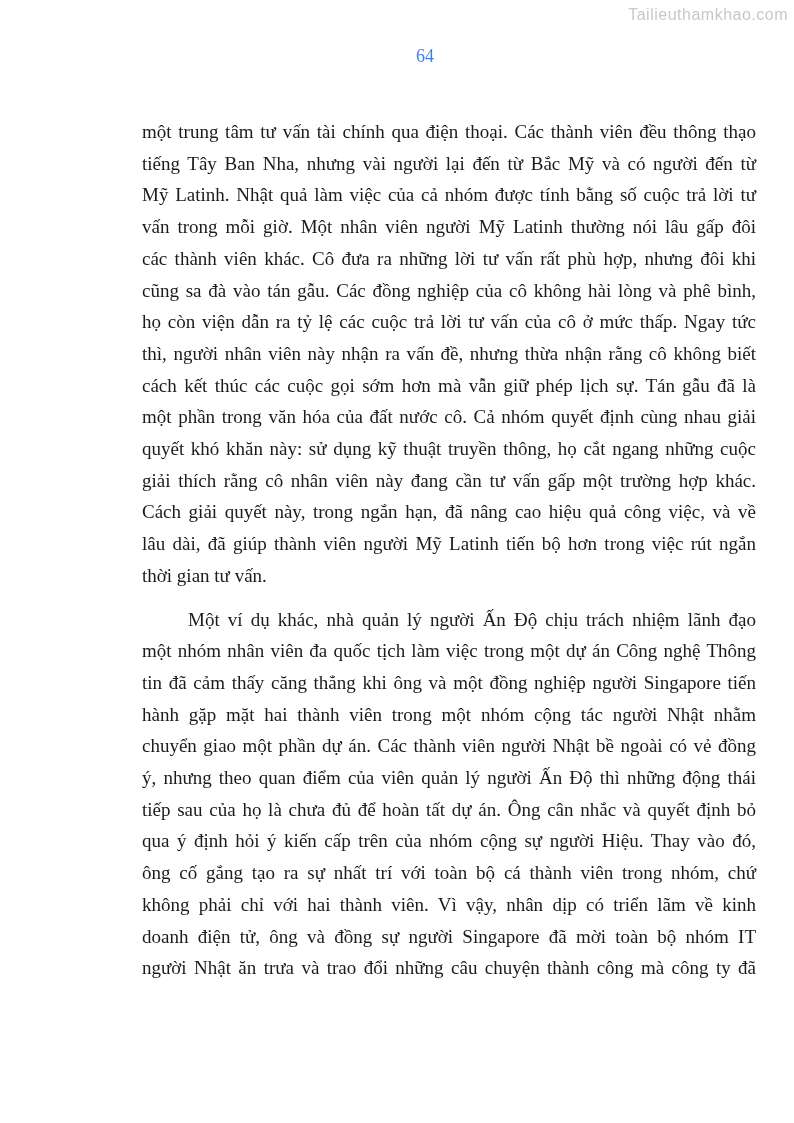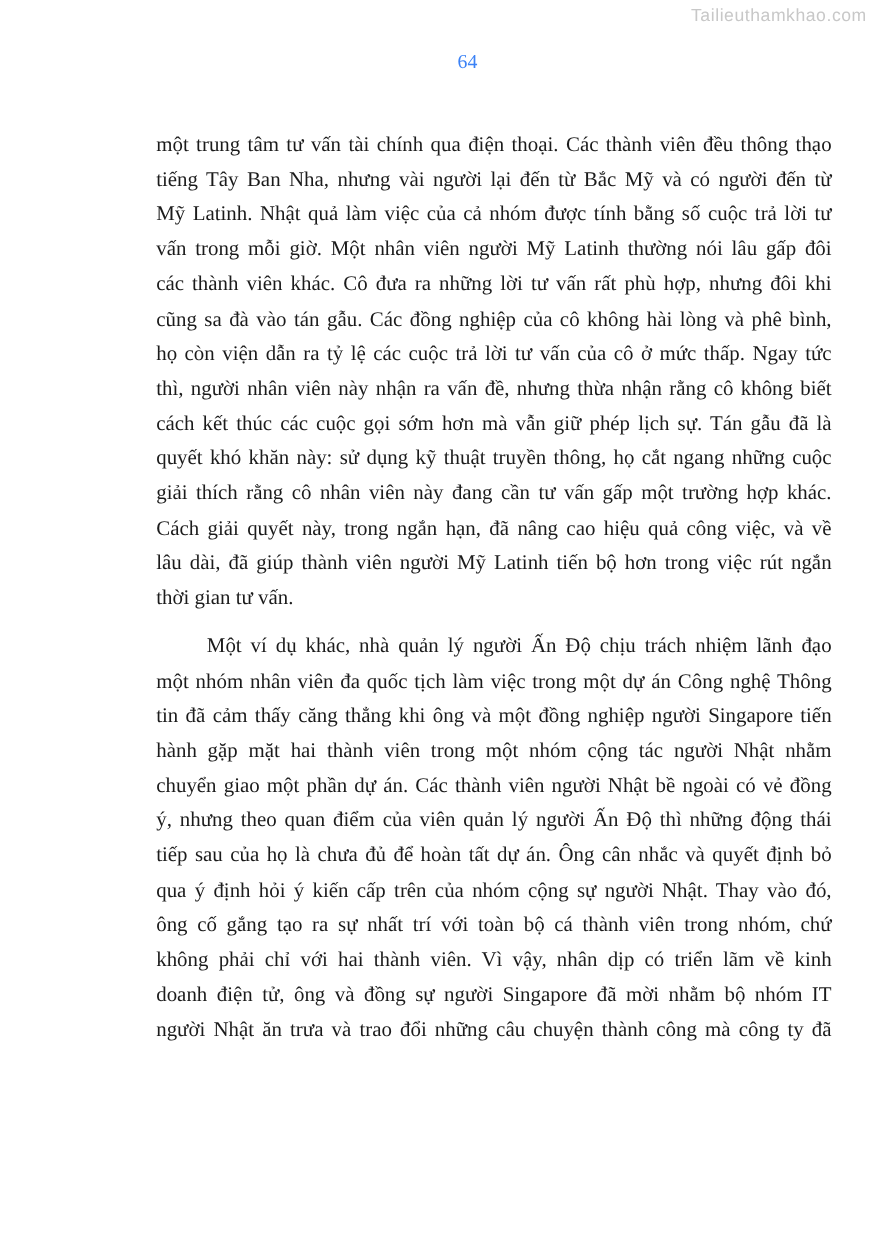"một phần trong văn hóa" div.line { html: none -> <div>một phần trong văn hóa của đất nước cô. Cả nhóm quyết định cùng nhau giải</div> }
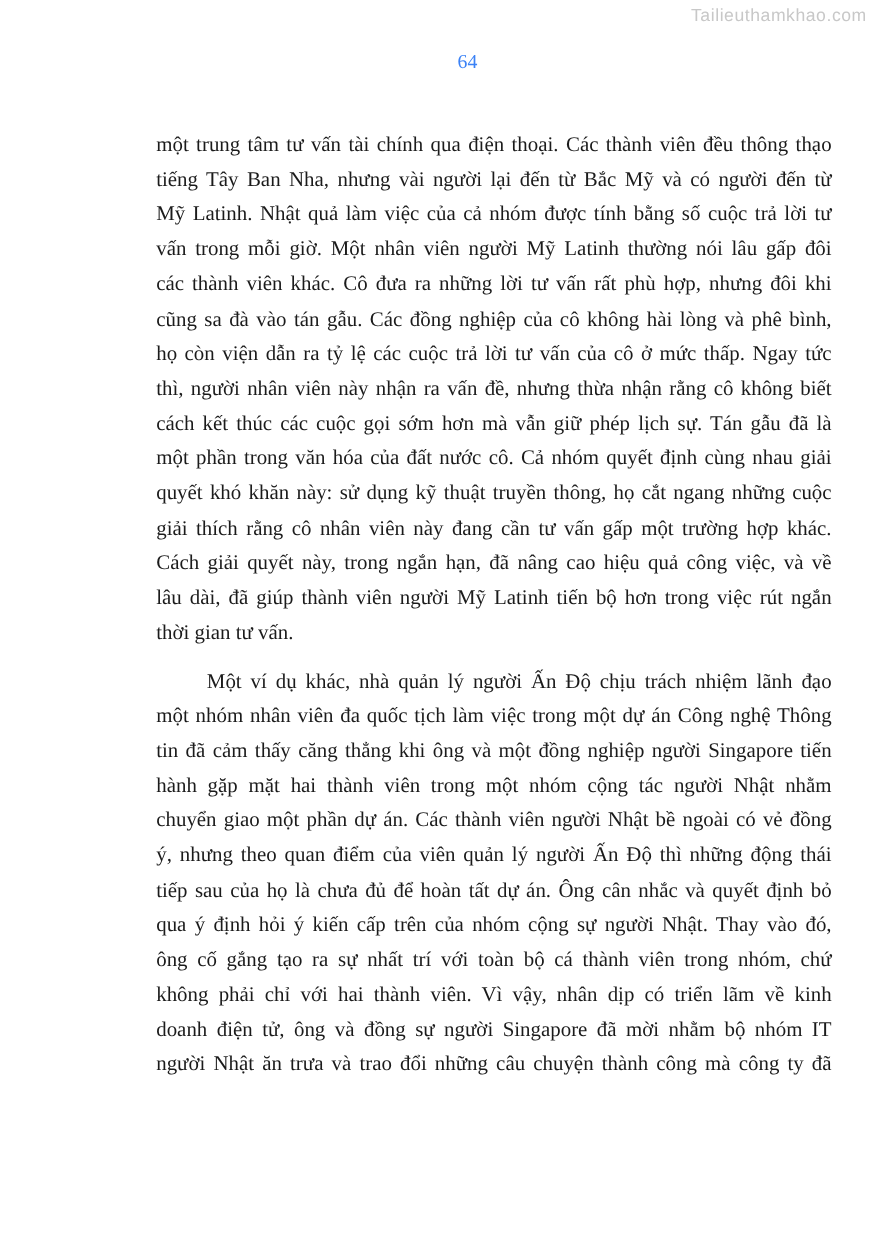"qua ý định hỏi ý" div.line { text: Nhật -> Hiệu }
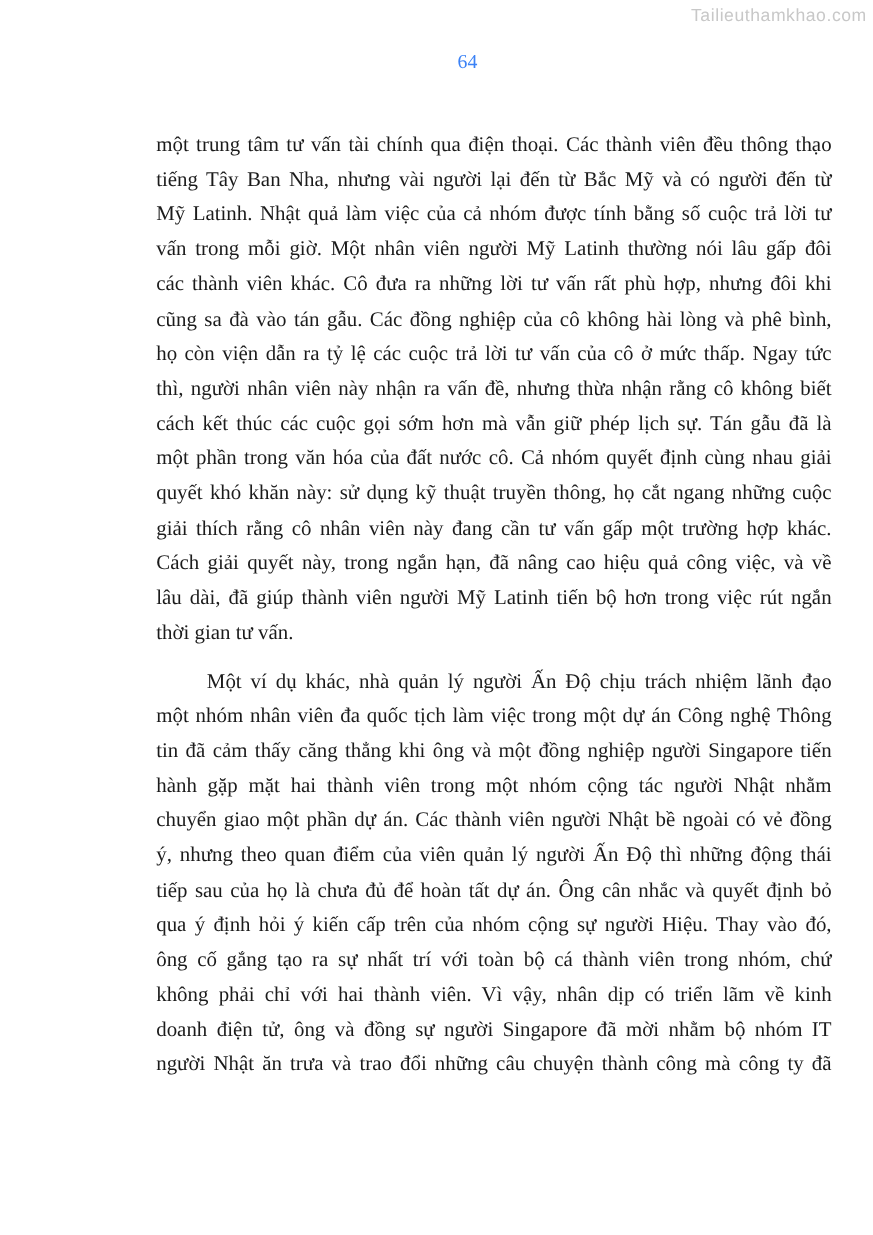"doanh điện tử, ông và" div.line { text: nhằm -> toàn }
